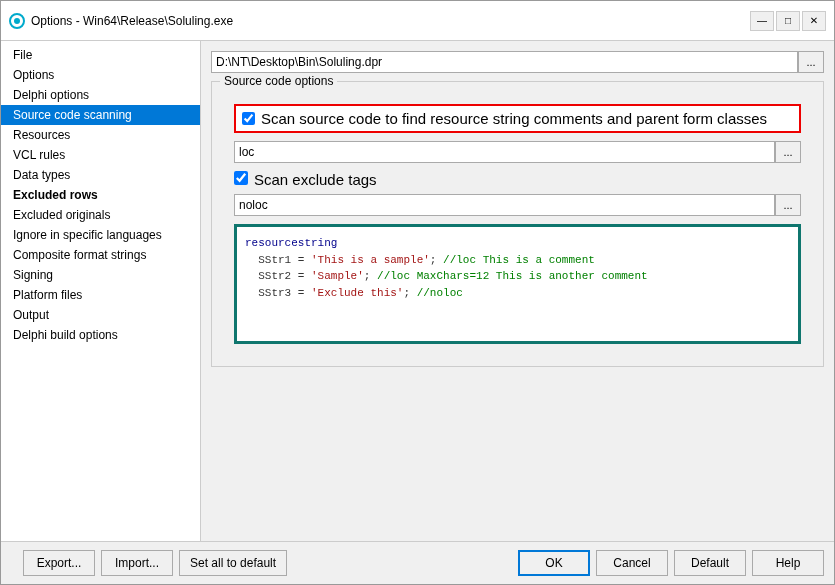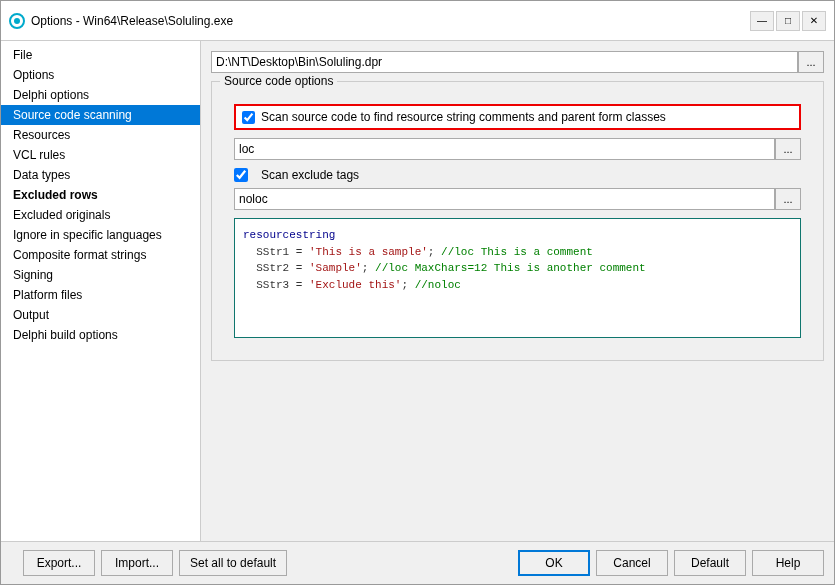"Scan source code to find" .checkbox-label { font-size: 12px -> 15px }
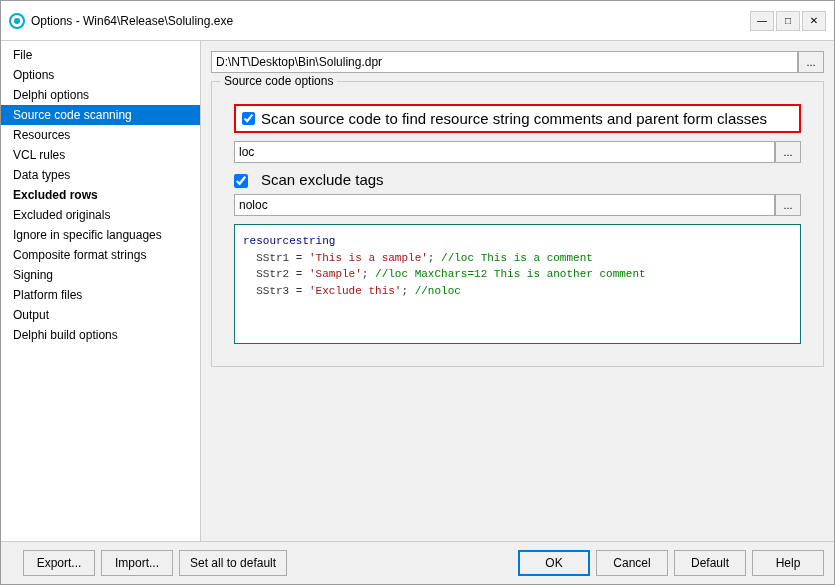"Scan exclude tags" .checkbox-row { align-items: flex-end -> flex-start; gap: 13px -> 6px }
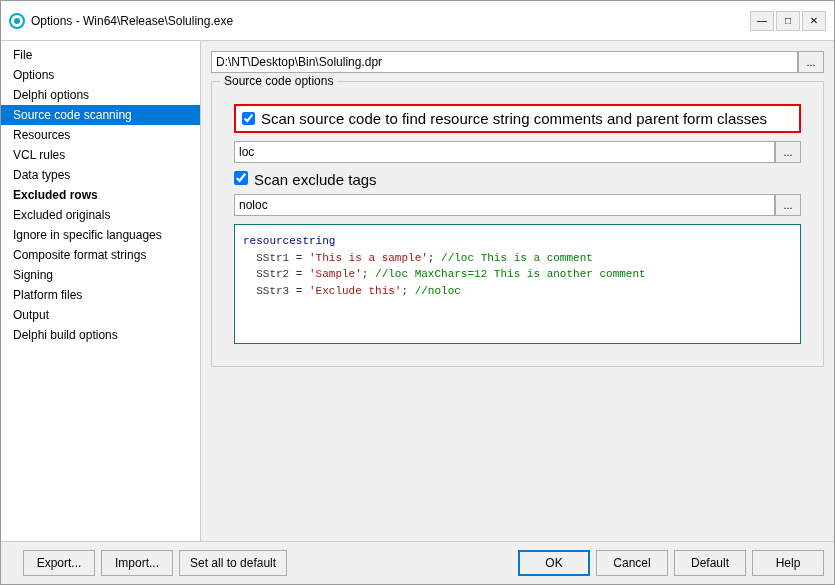"resourcestring" .code-display { border: 1px solid #0f766e -> 3px solid #0f766e }
